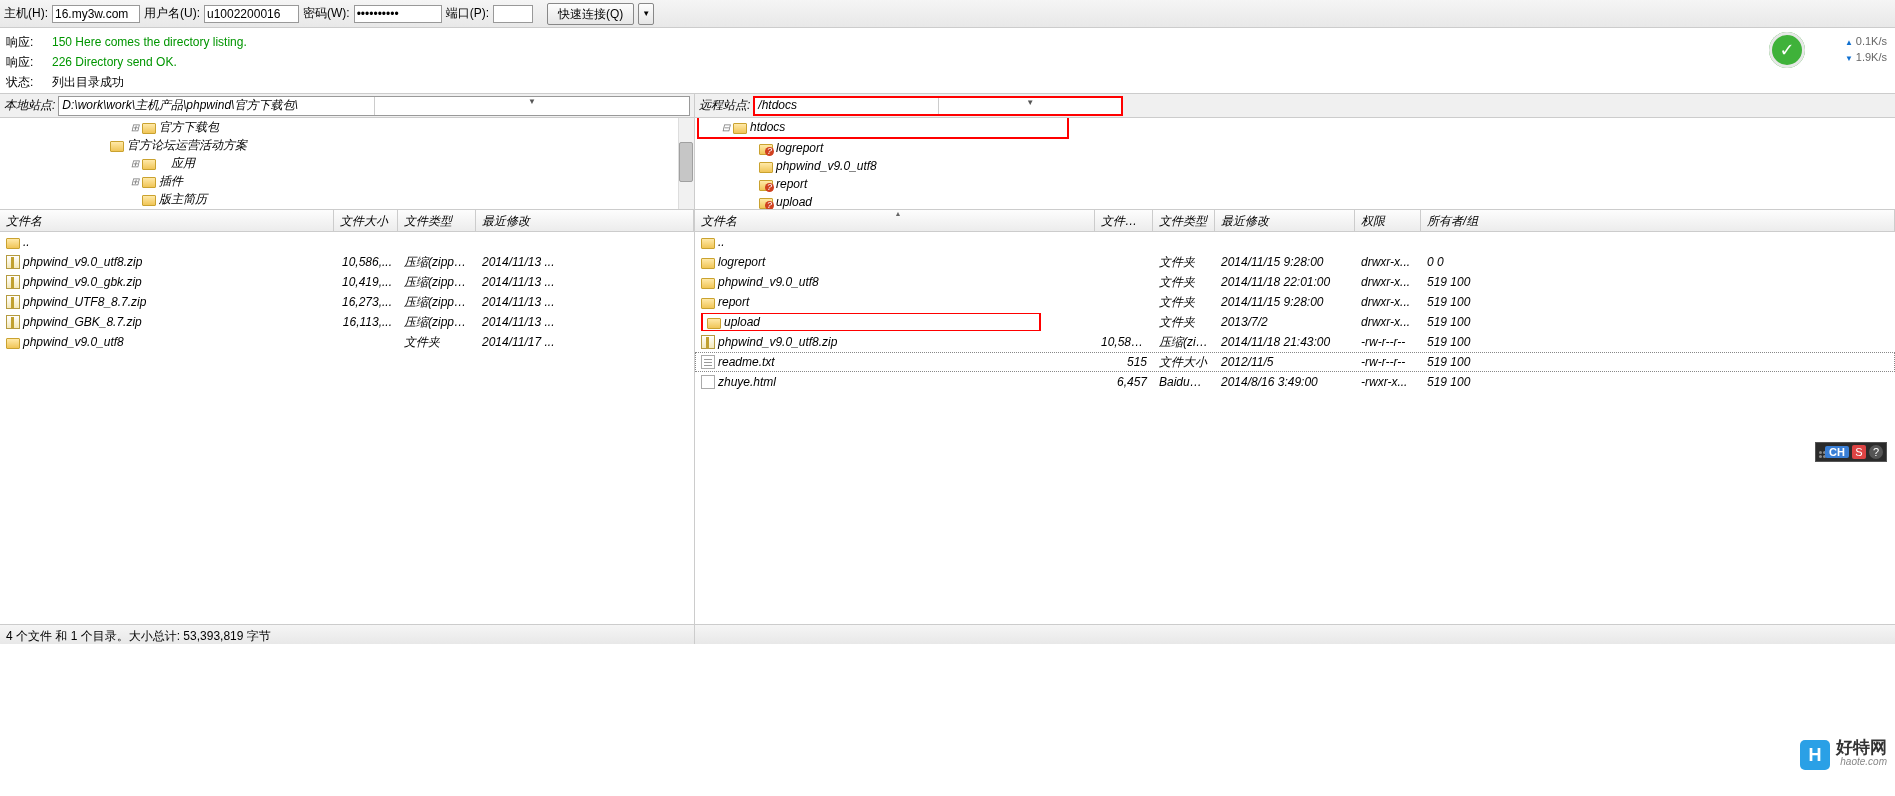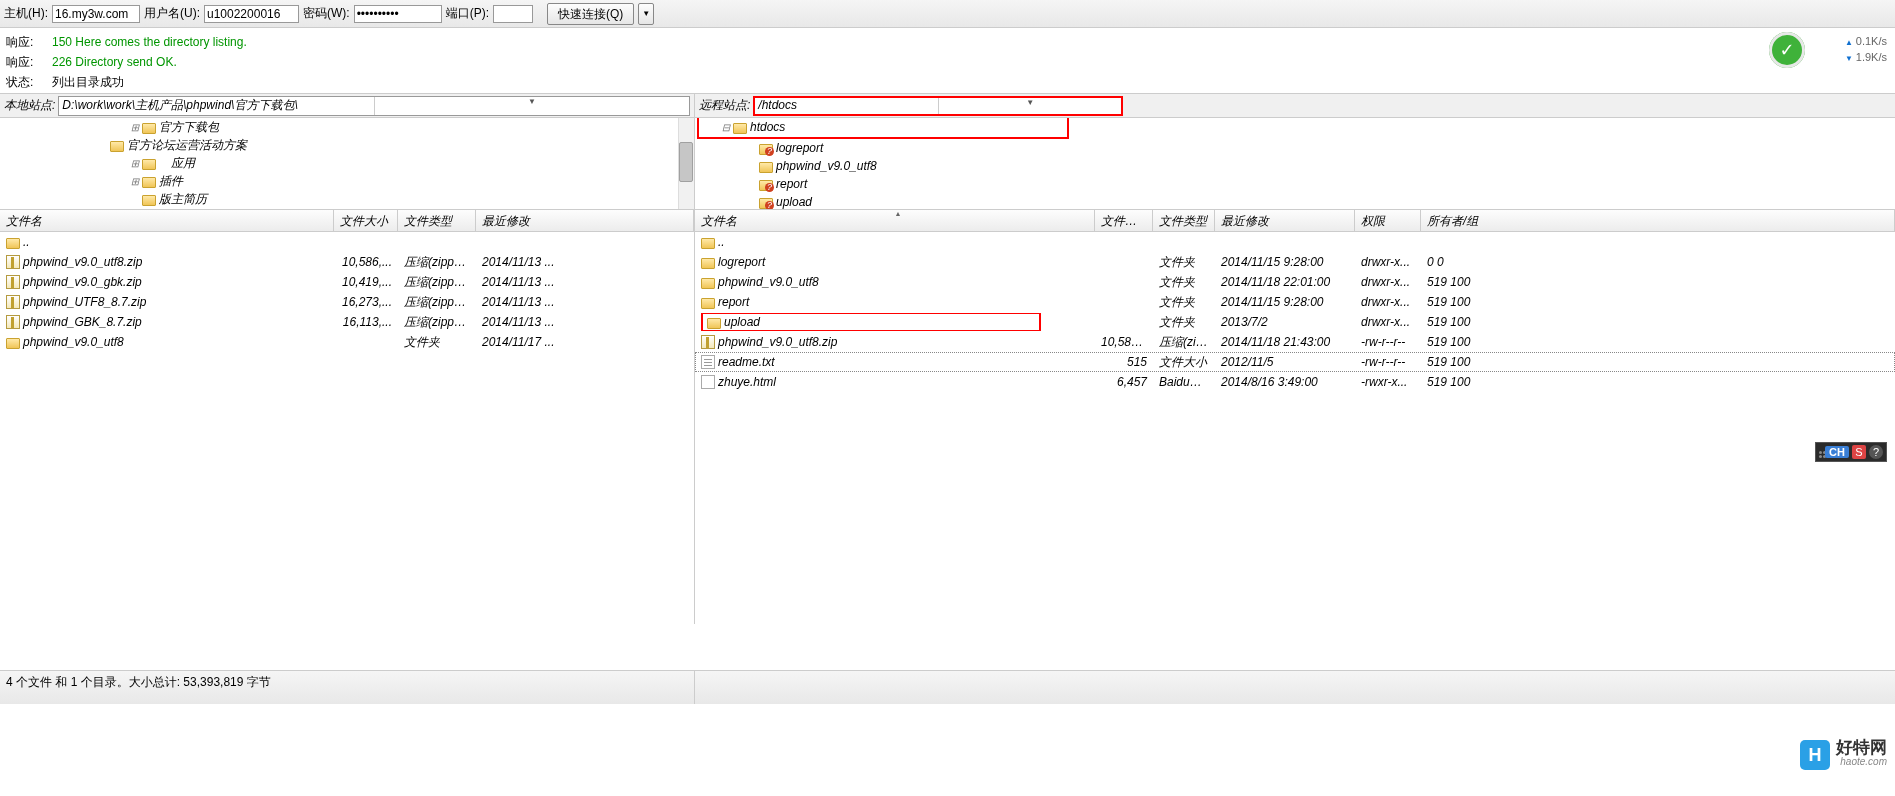"4 个文件 和 1 个目录。大小总计:" .statusbar { height: 34px -> 20px; margin-top: 46px -> none }
